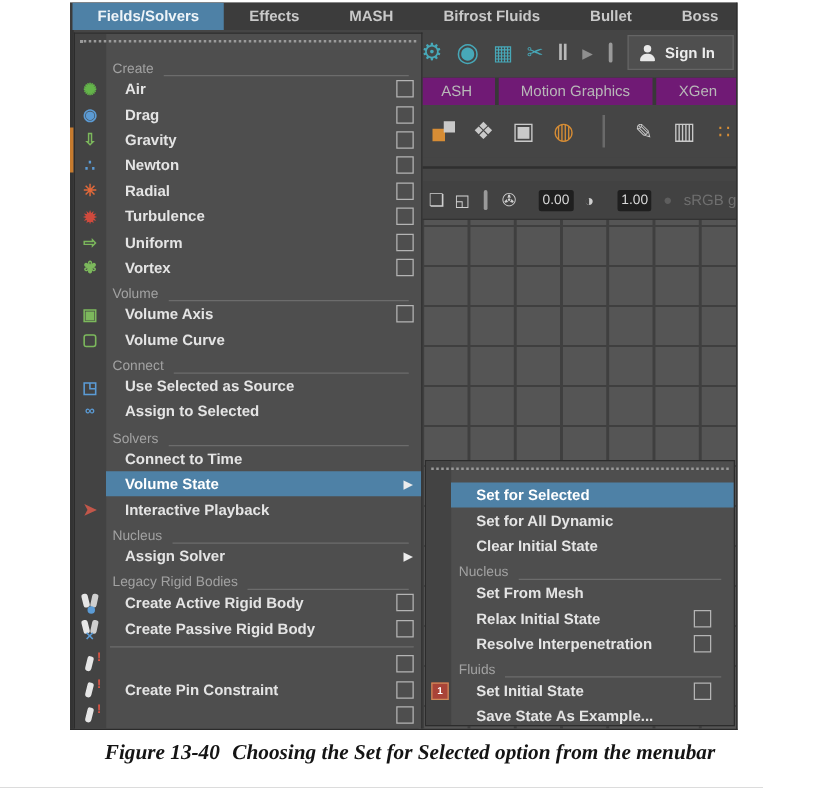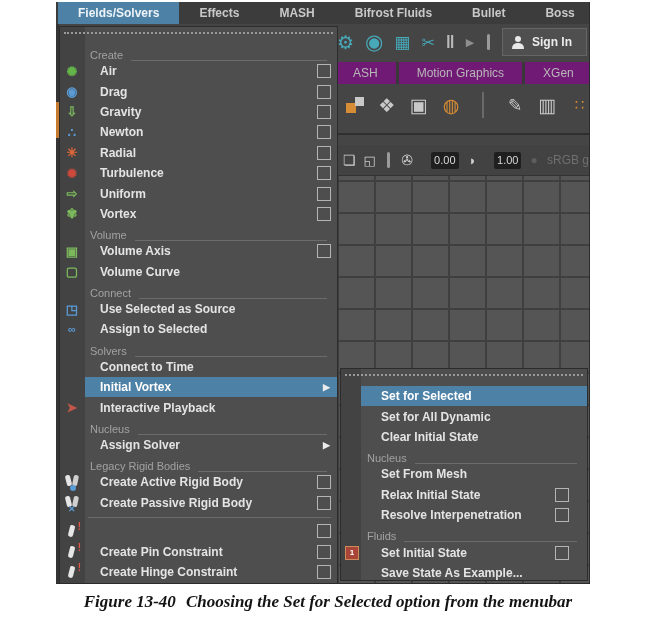"Initial Vortex" span { text: Initial Vortex -> Volume State }
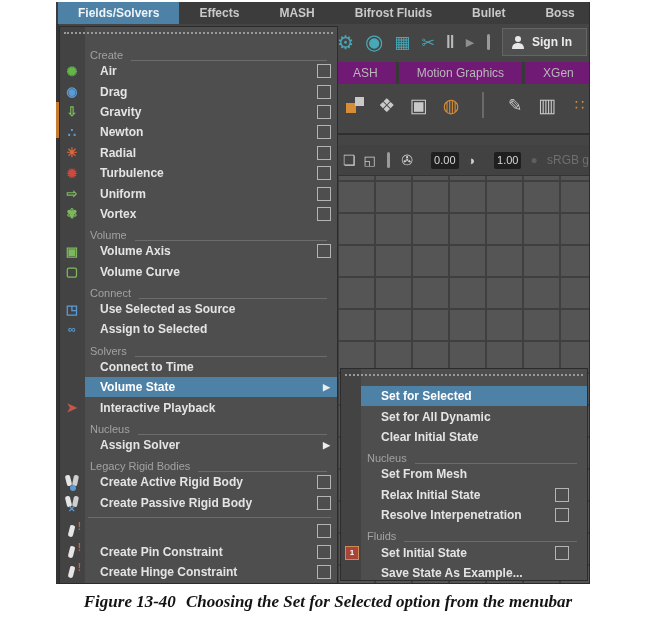"Create Hinge Constraint" span { html: <span>Create Hinge Constraint</span> -> none }
